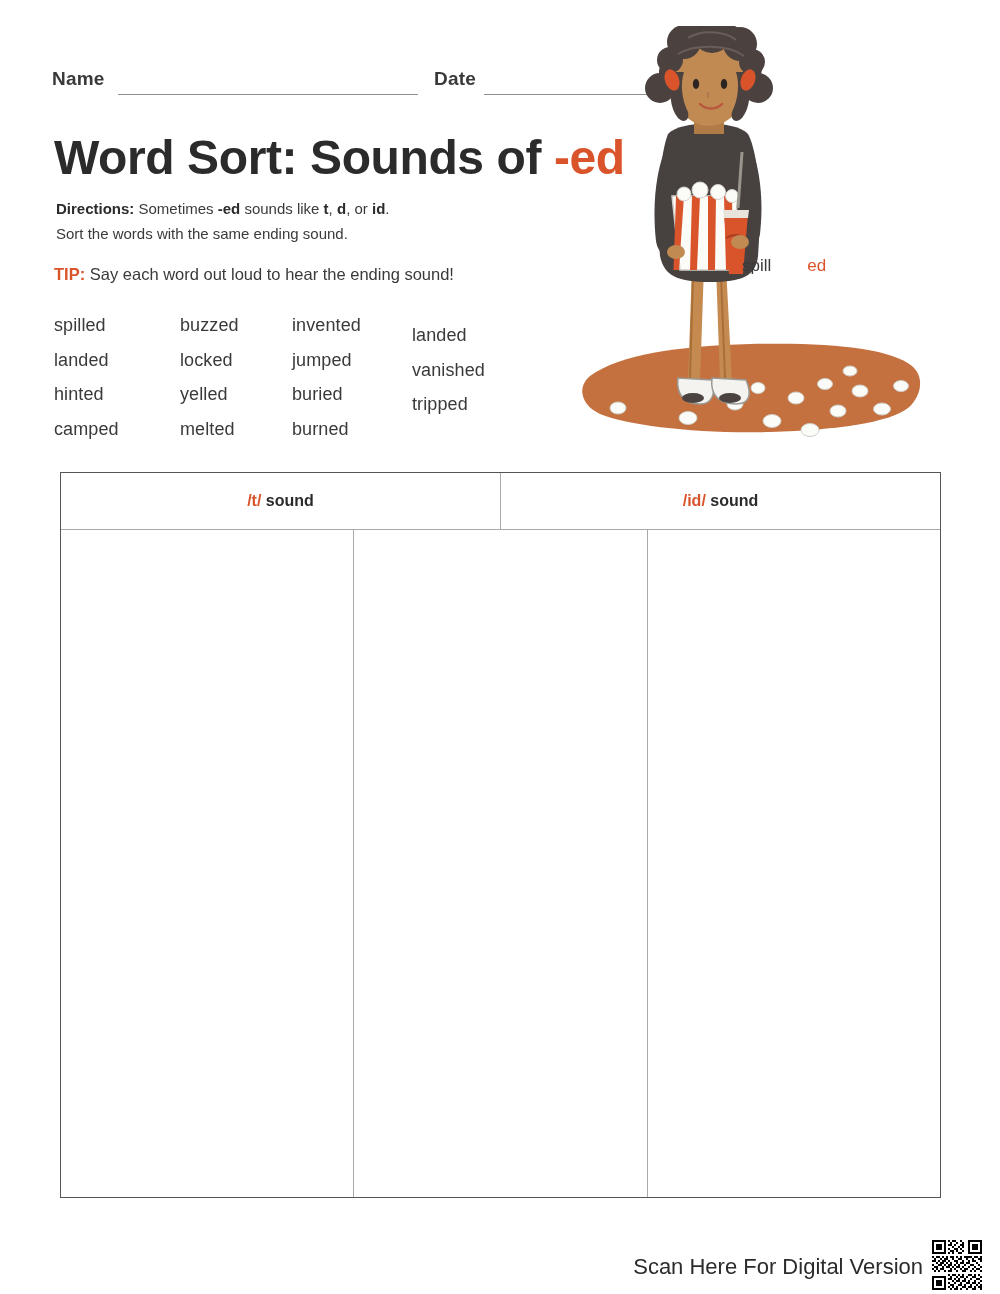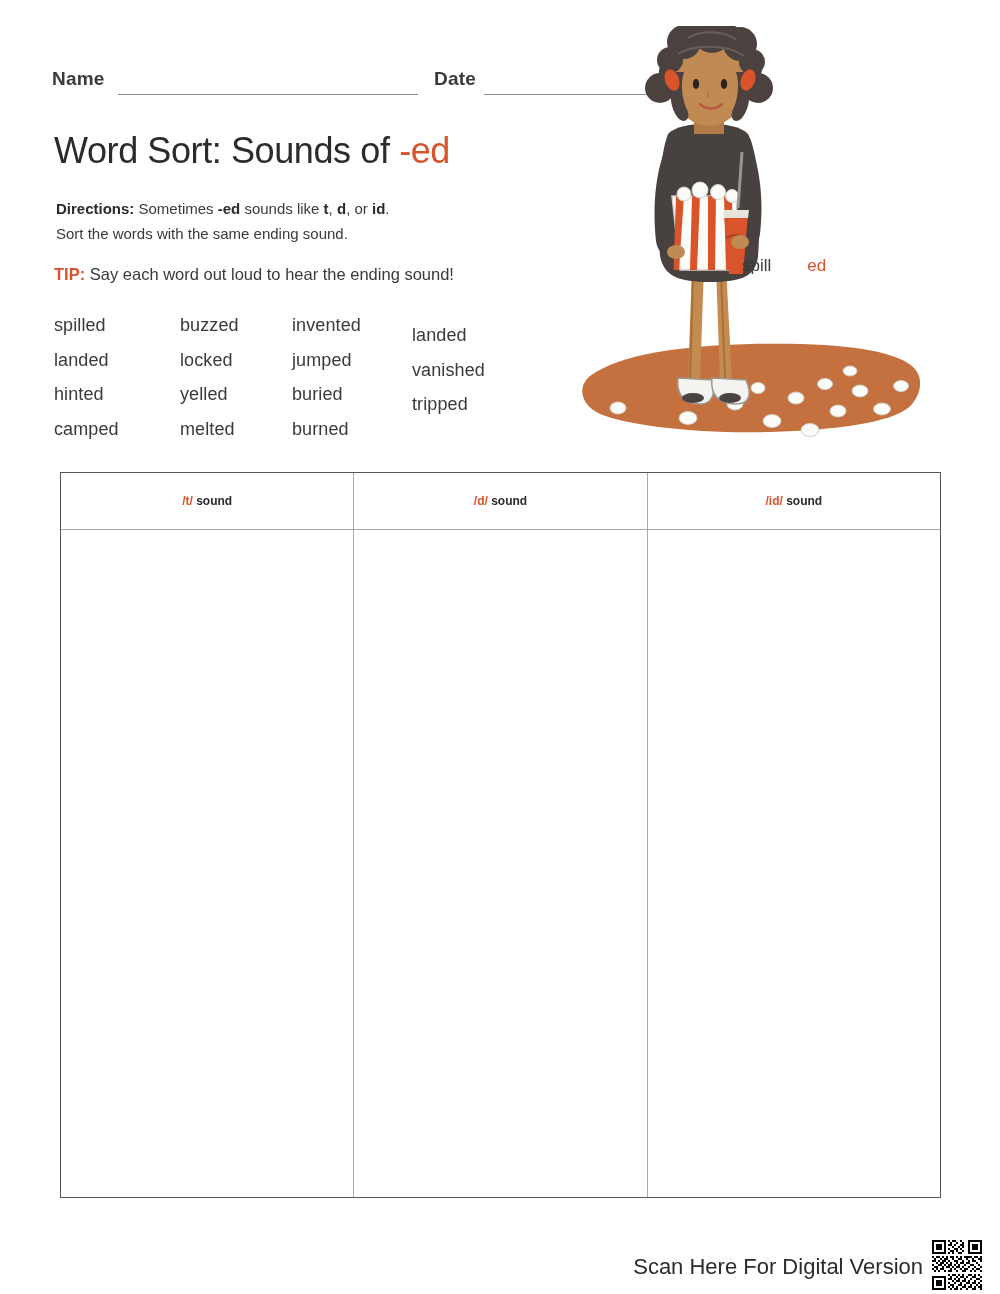"Word Sort: Sounds of -ed" .title { font-size: 36px -> 48px; font-weight: 400 -> 700 }
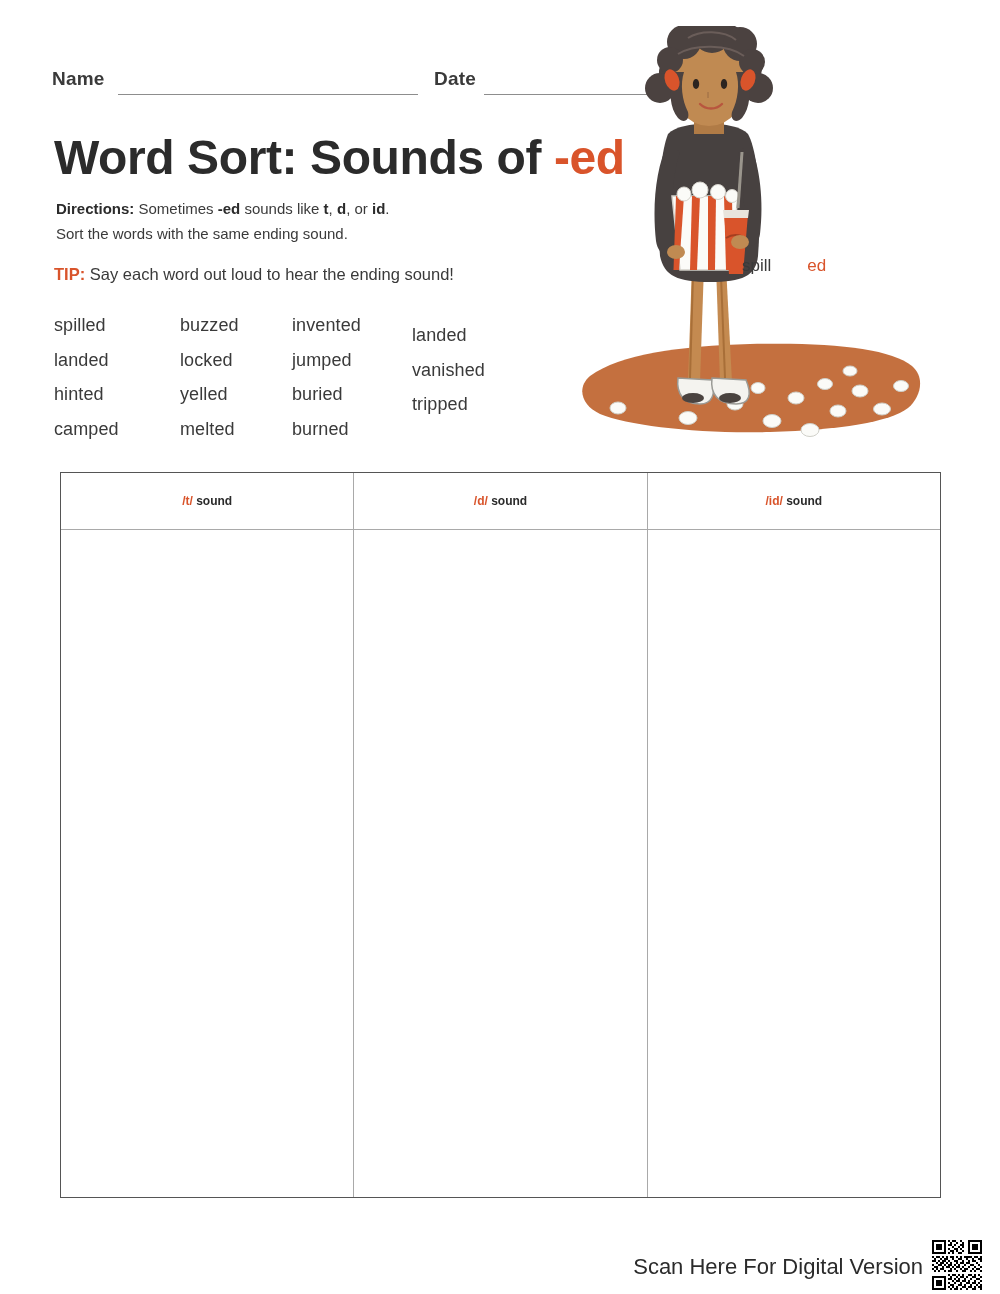"/t/ sound" .st-title { font-size: 12px -> 16px }
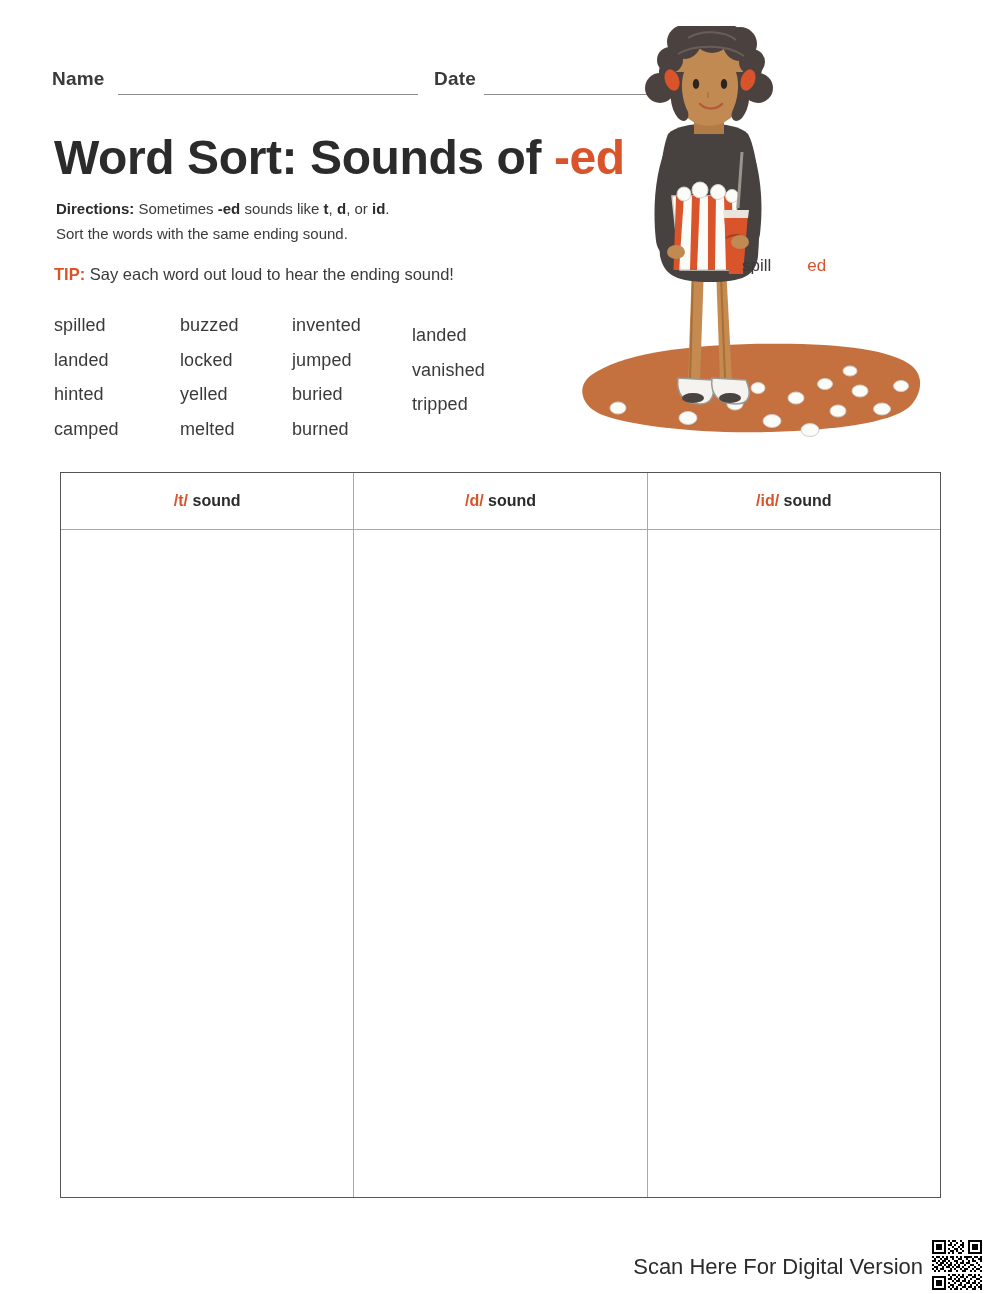"/d/ sound" div.st-cell { html: <div> <span><span>/d/</span><span> sound</span></span> </div> -> none }
